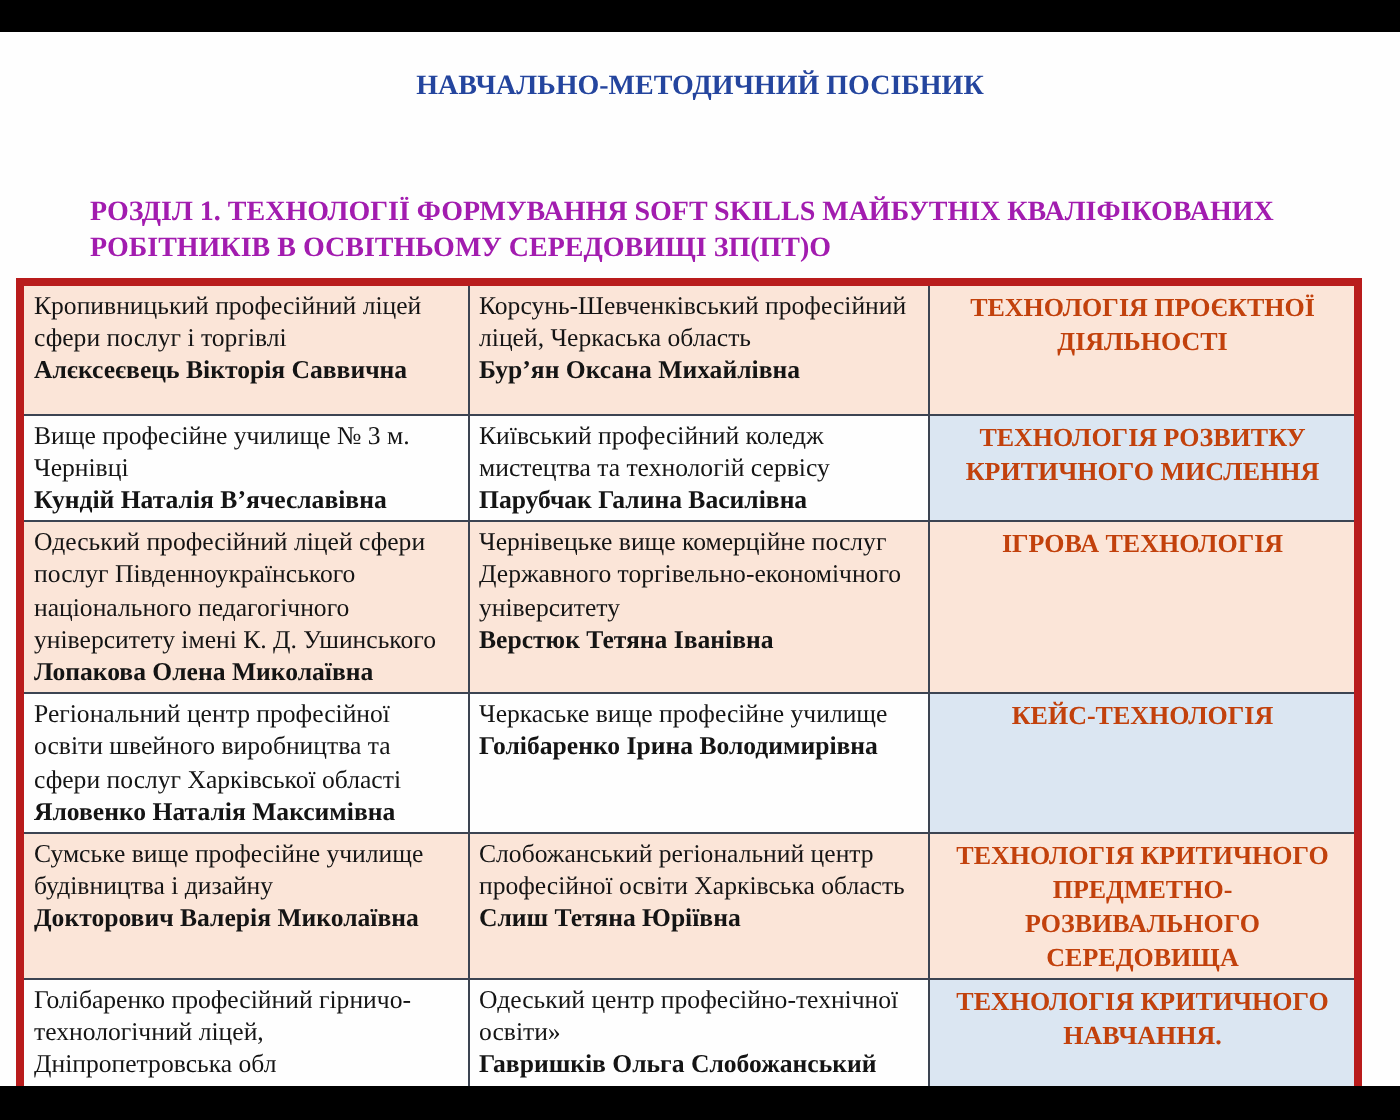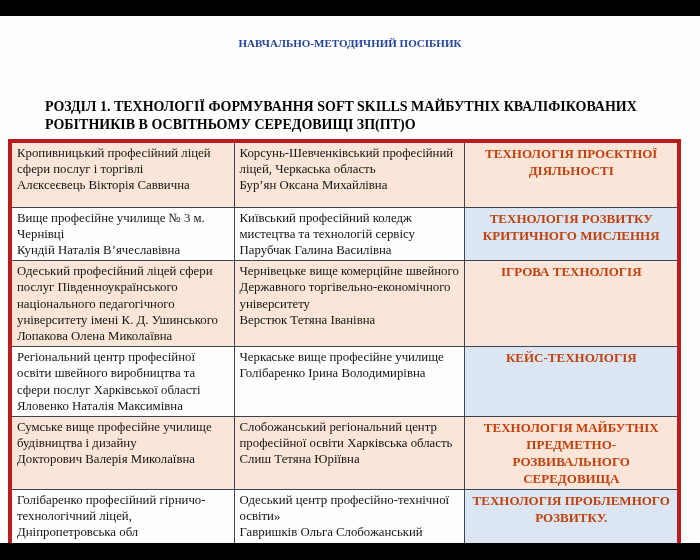"НАВЧАЛЬНО-МЕТОДИЧНИЙ ПОСІБНИК" .doc-title { font-size: 11px -> 14px }
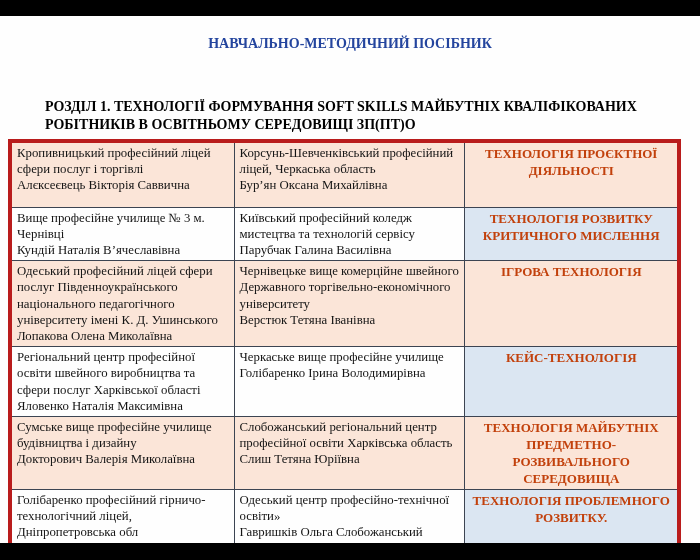"РОЗДІЛ 1. ТЕХНОЛОГІЇ ФОРМУВАННЯ SOFT" .section-heading { color: #000000 -> #a21caf }
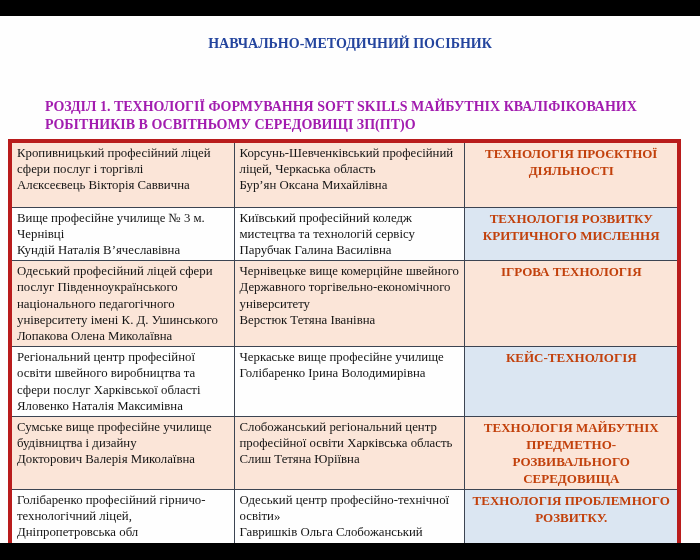"Алєксеєвець Вікторія Саввична" td .pname { font-weight: normal -> bold }
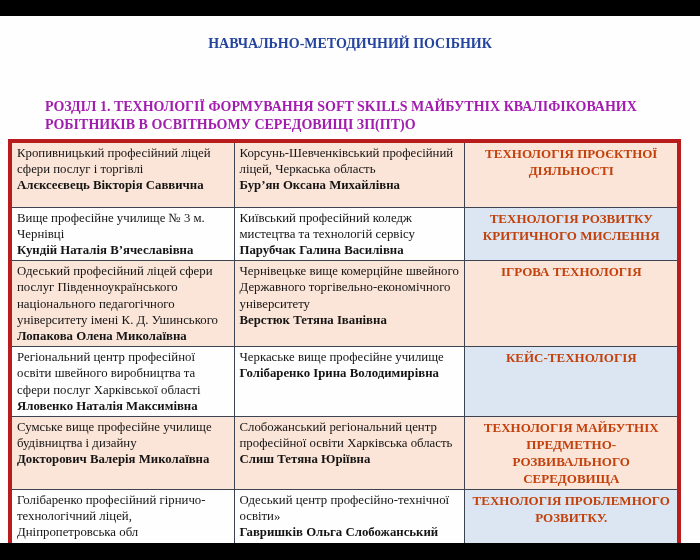"Чернівецьке вище комерційне швейного" div.school { text: швейного -> послуг }
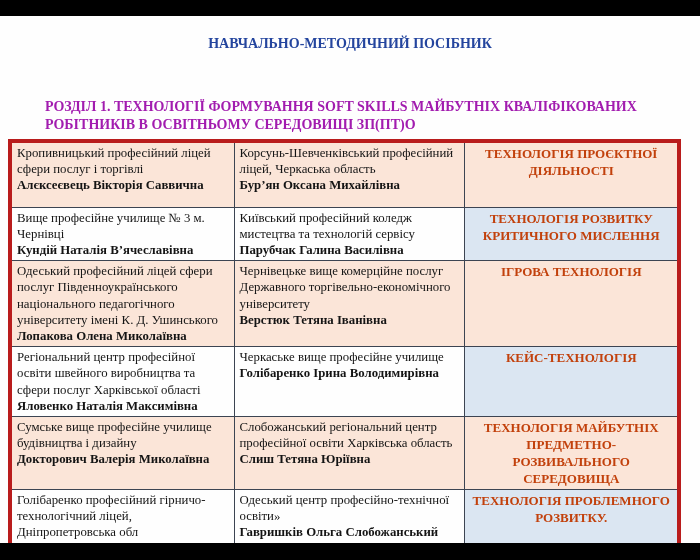"ТЕХНОЛОГІЯ МАЙБУТНІХ" div { text: МАЙБУТНІХ -> КРИТИЧНОГО }
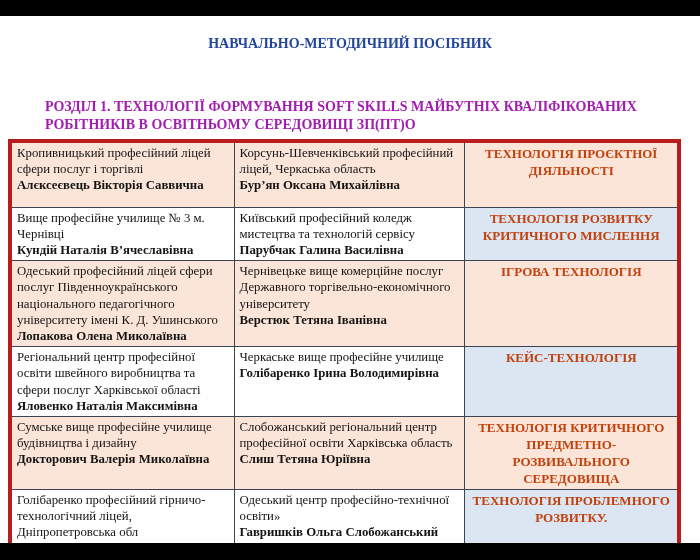"ТЕХНОЛОГІЯ ПРОБЛЕМНОГО РОЗВИТКУ." div { text: ПРОБЛЕМНОГО РОЗВИТКУ -> КРИТИЧНОГО НАВЧАННЯ }
